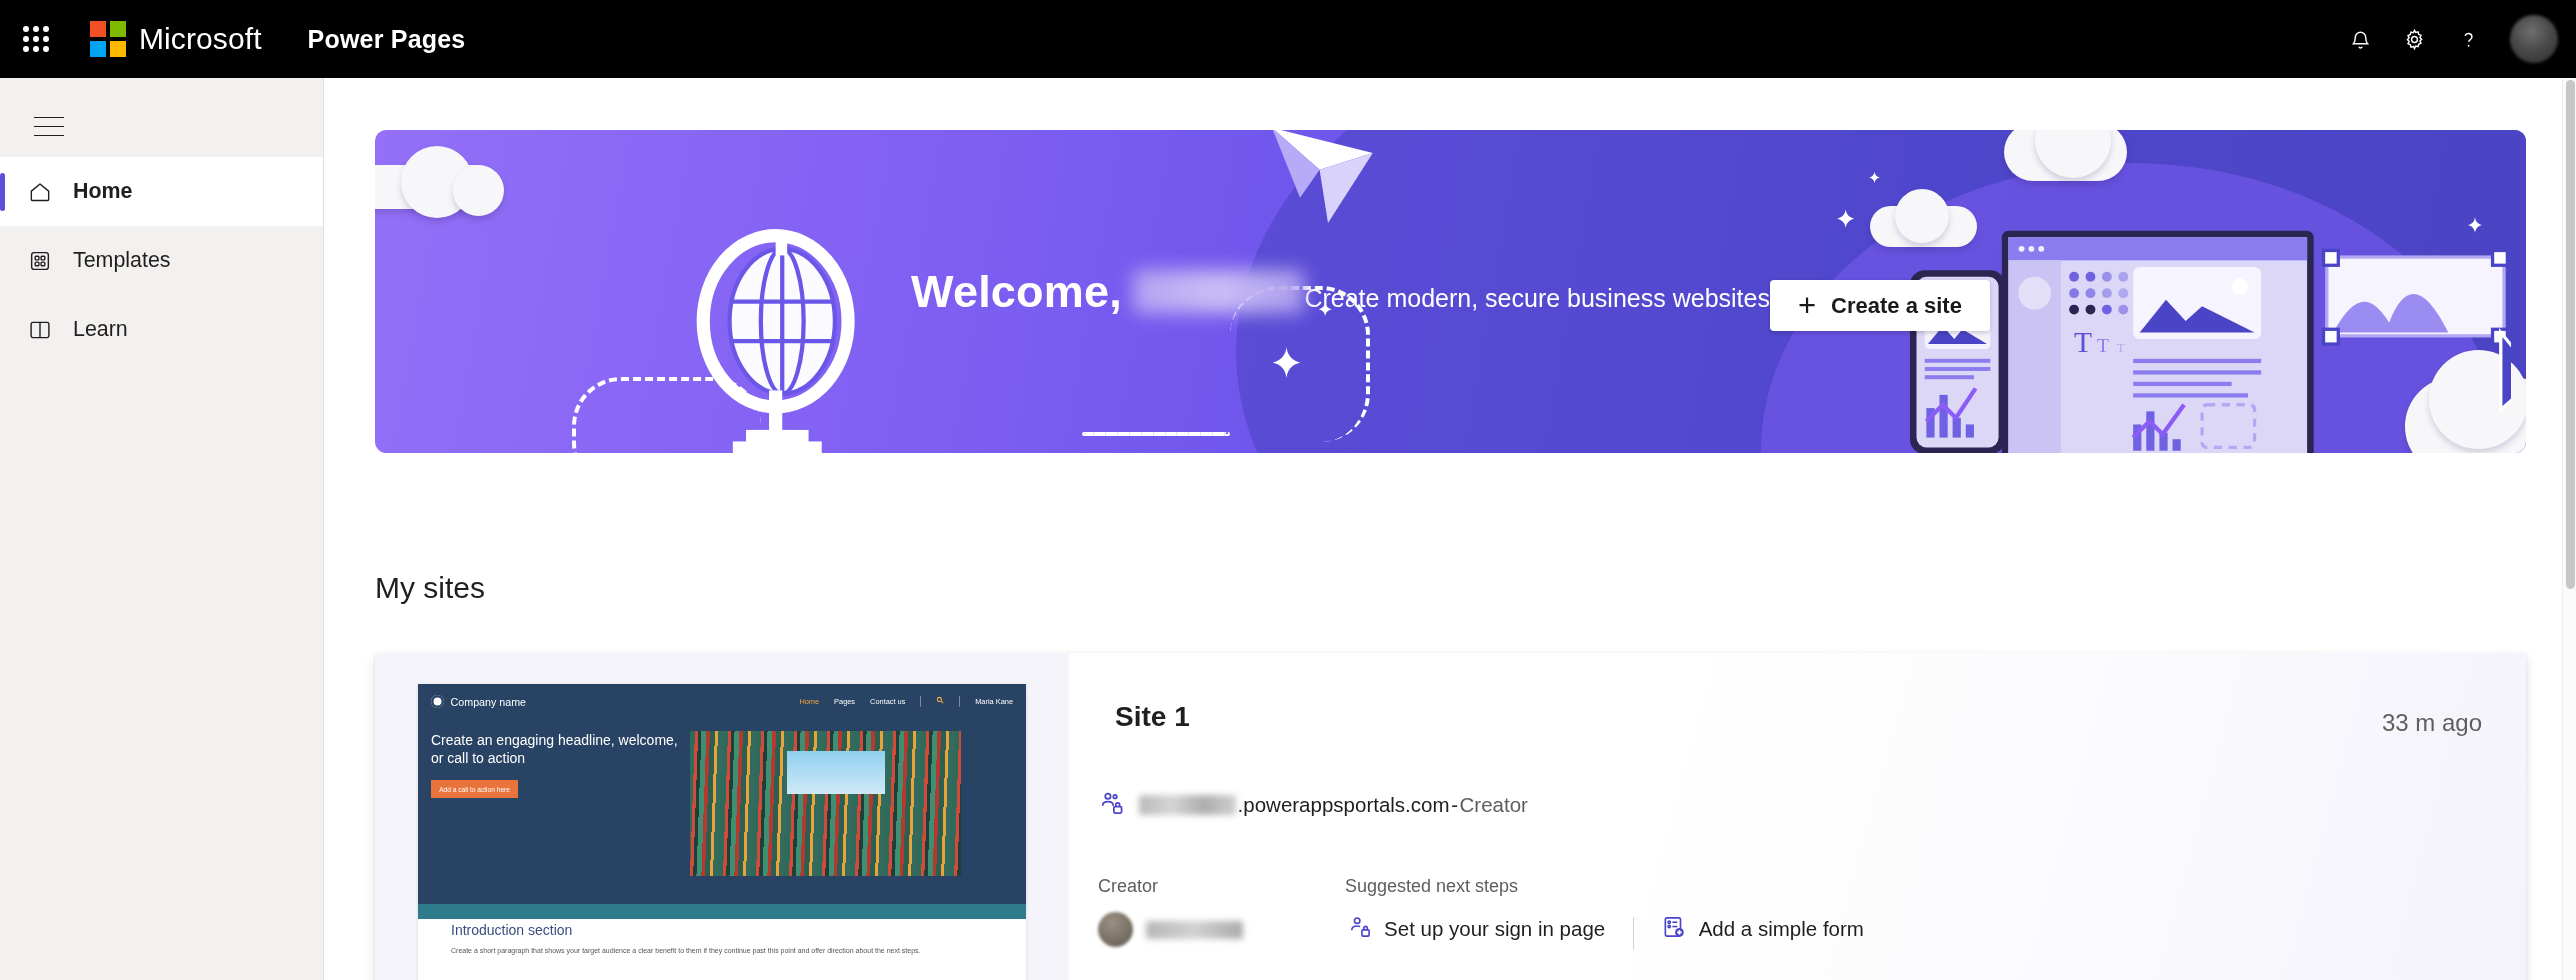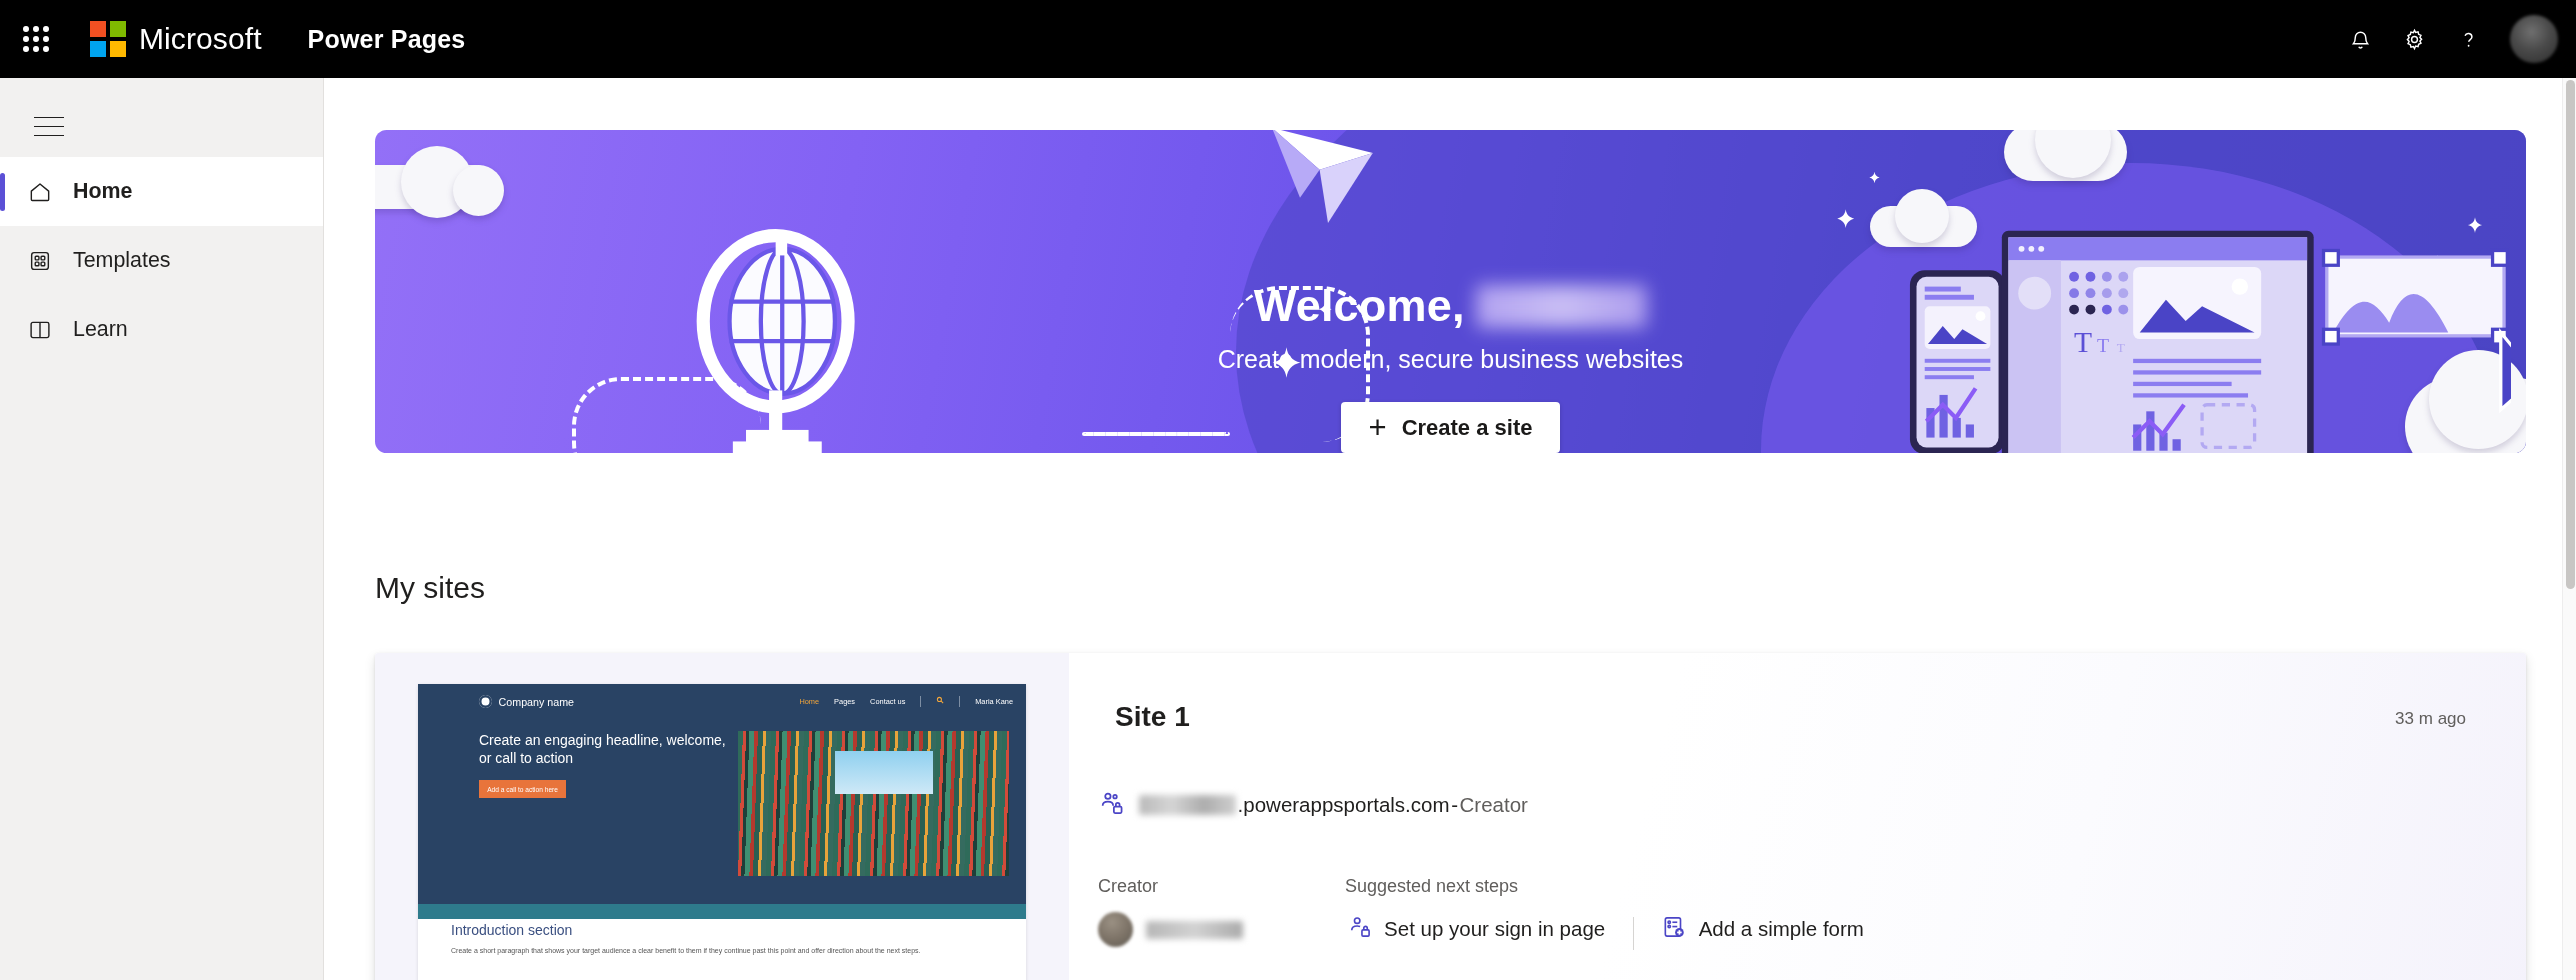"Welcome," .hero-content { flex-direction: column -> row; justify-content: flex-end -> center }
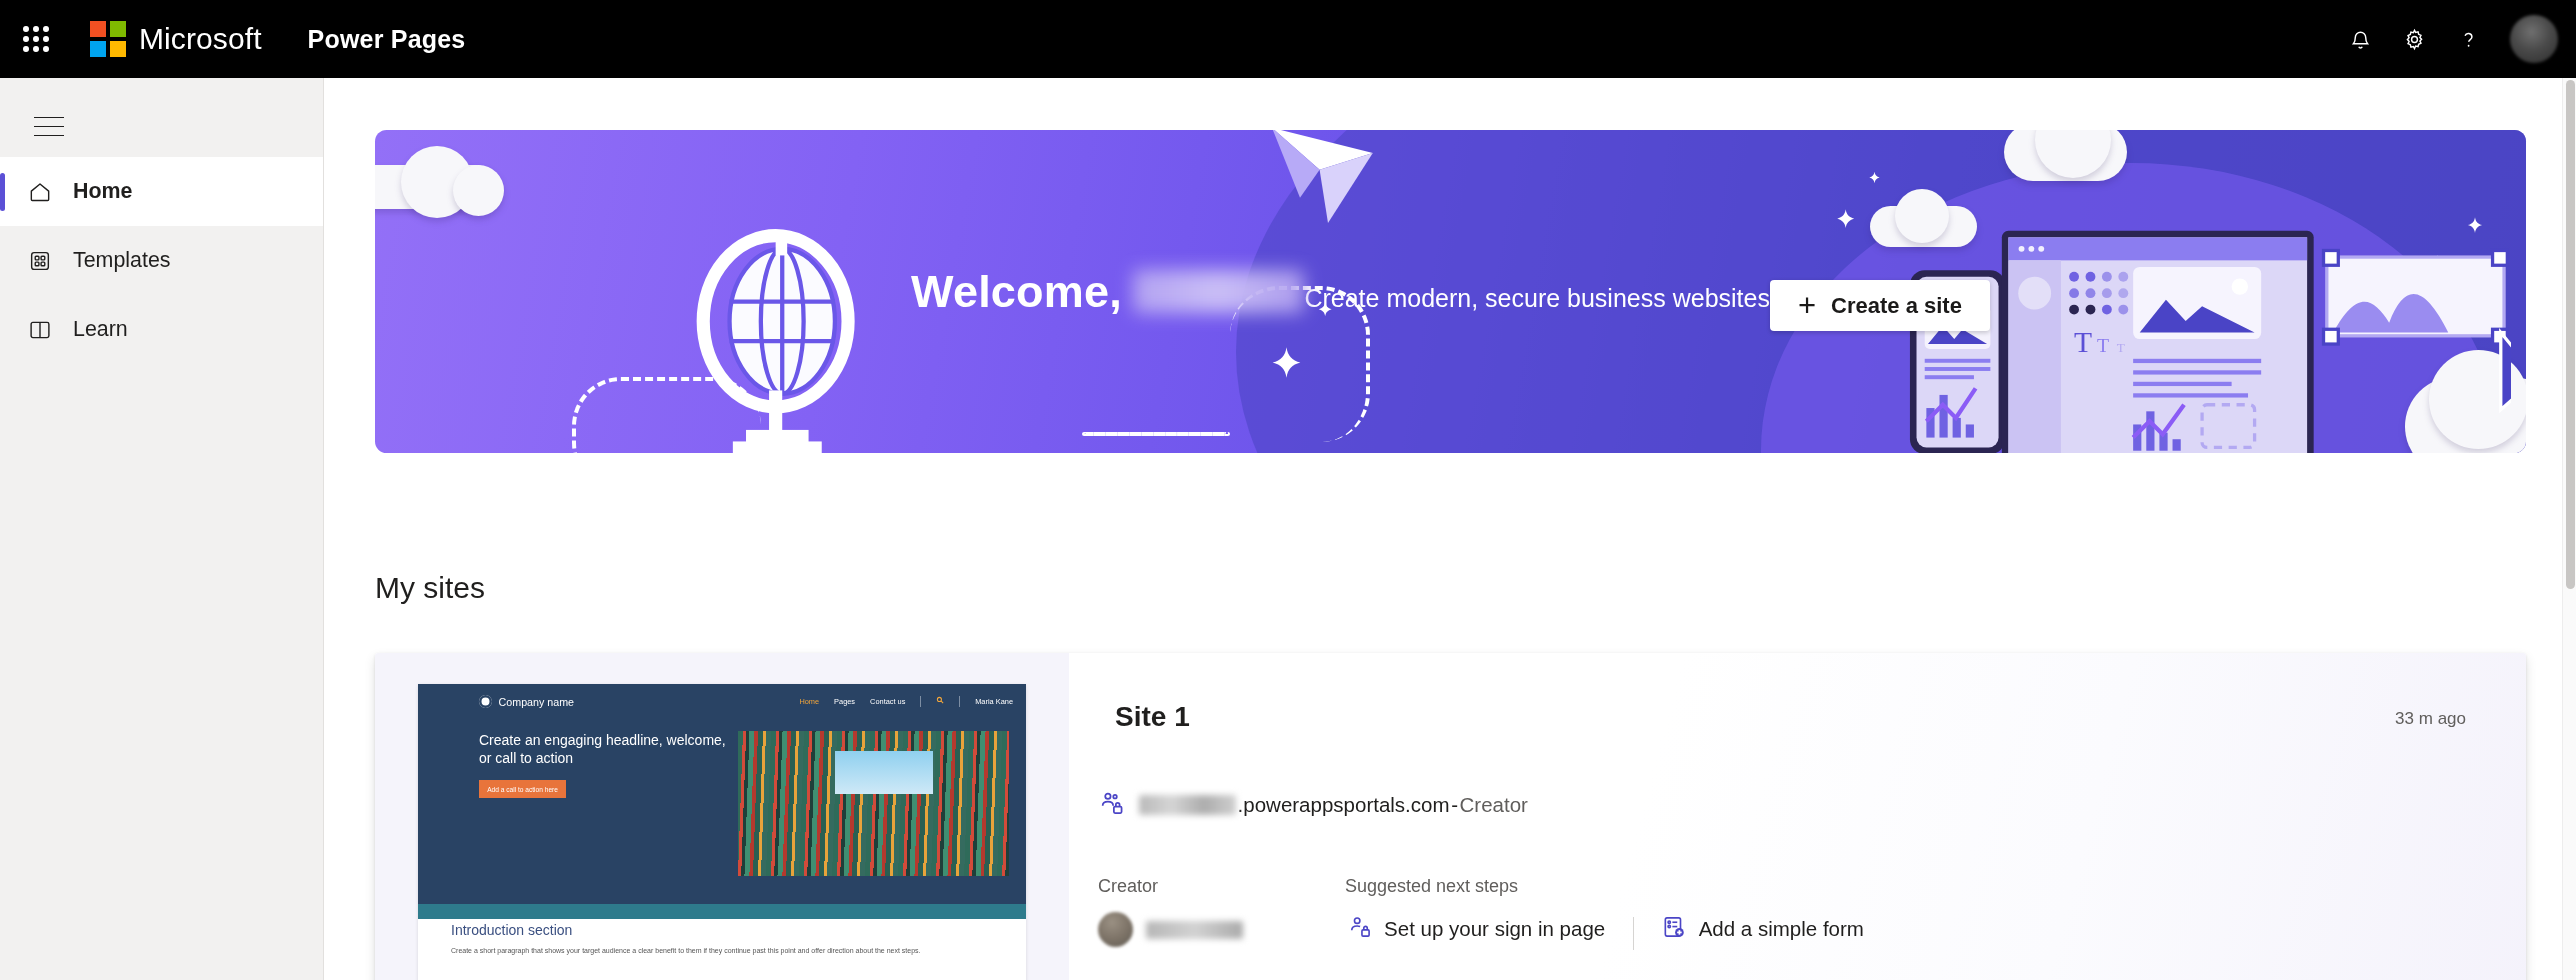"Company name" .tb-hero { padding-left: 48px -> none }
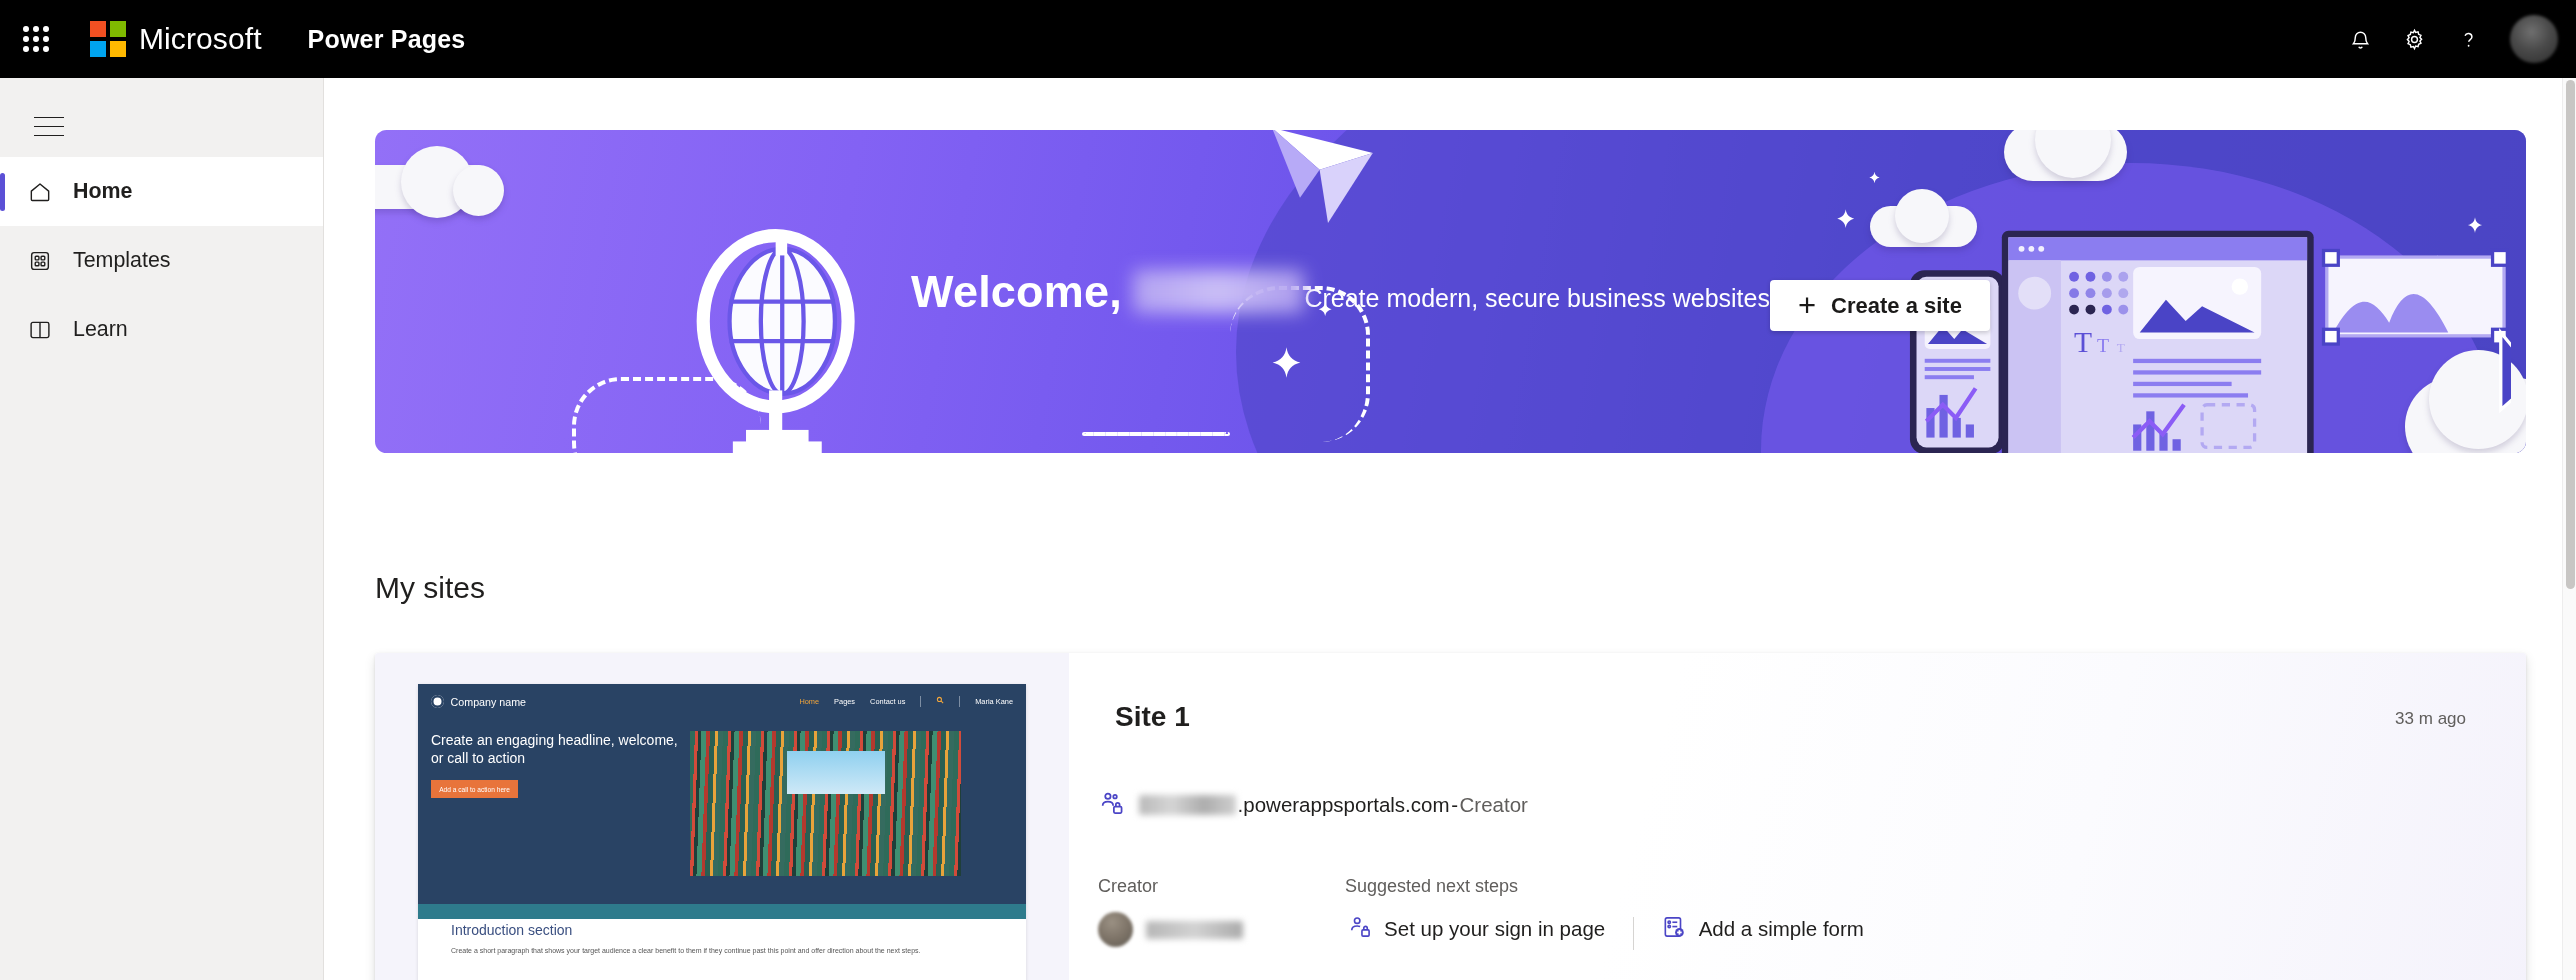"33 m ago" .card-time { font-size: 17px -> 24px; right: 60px -> 44px }
